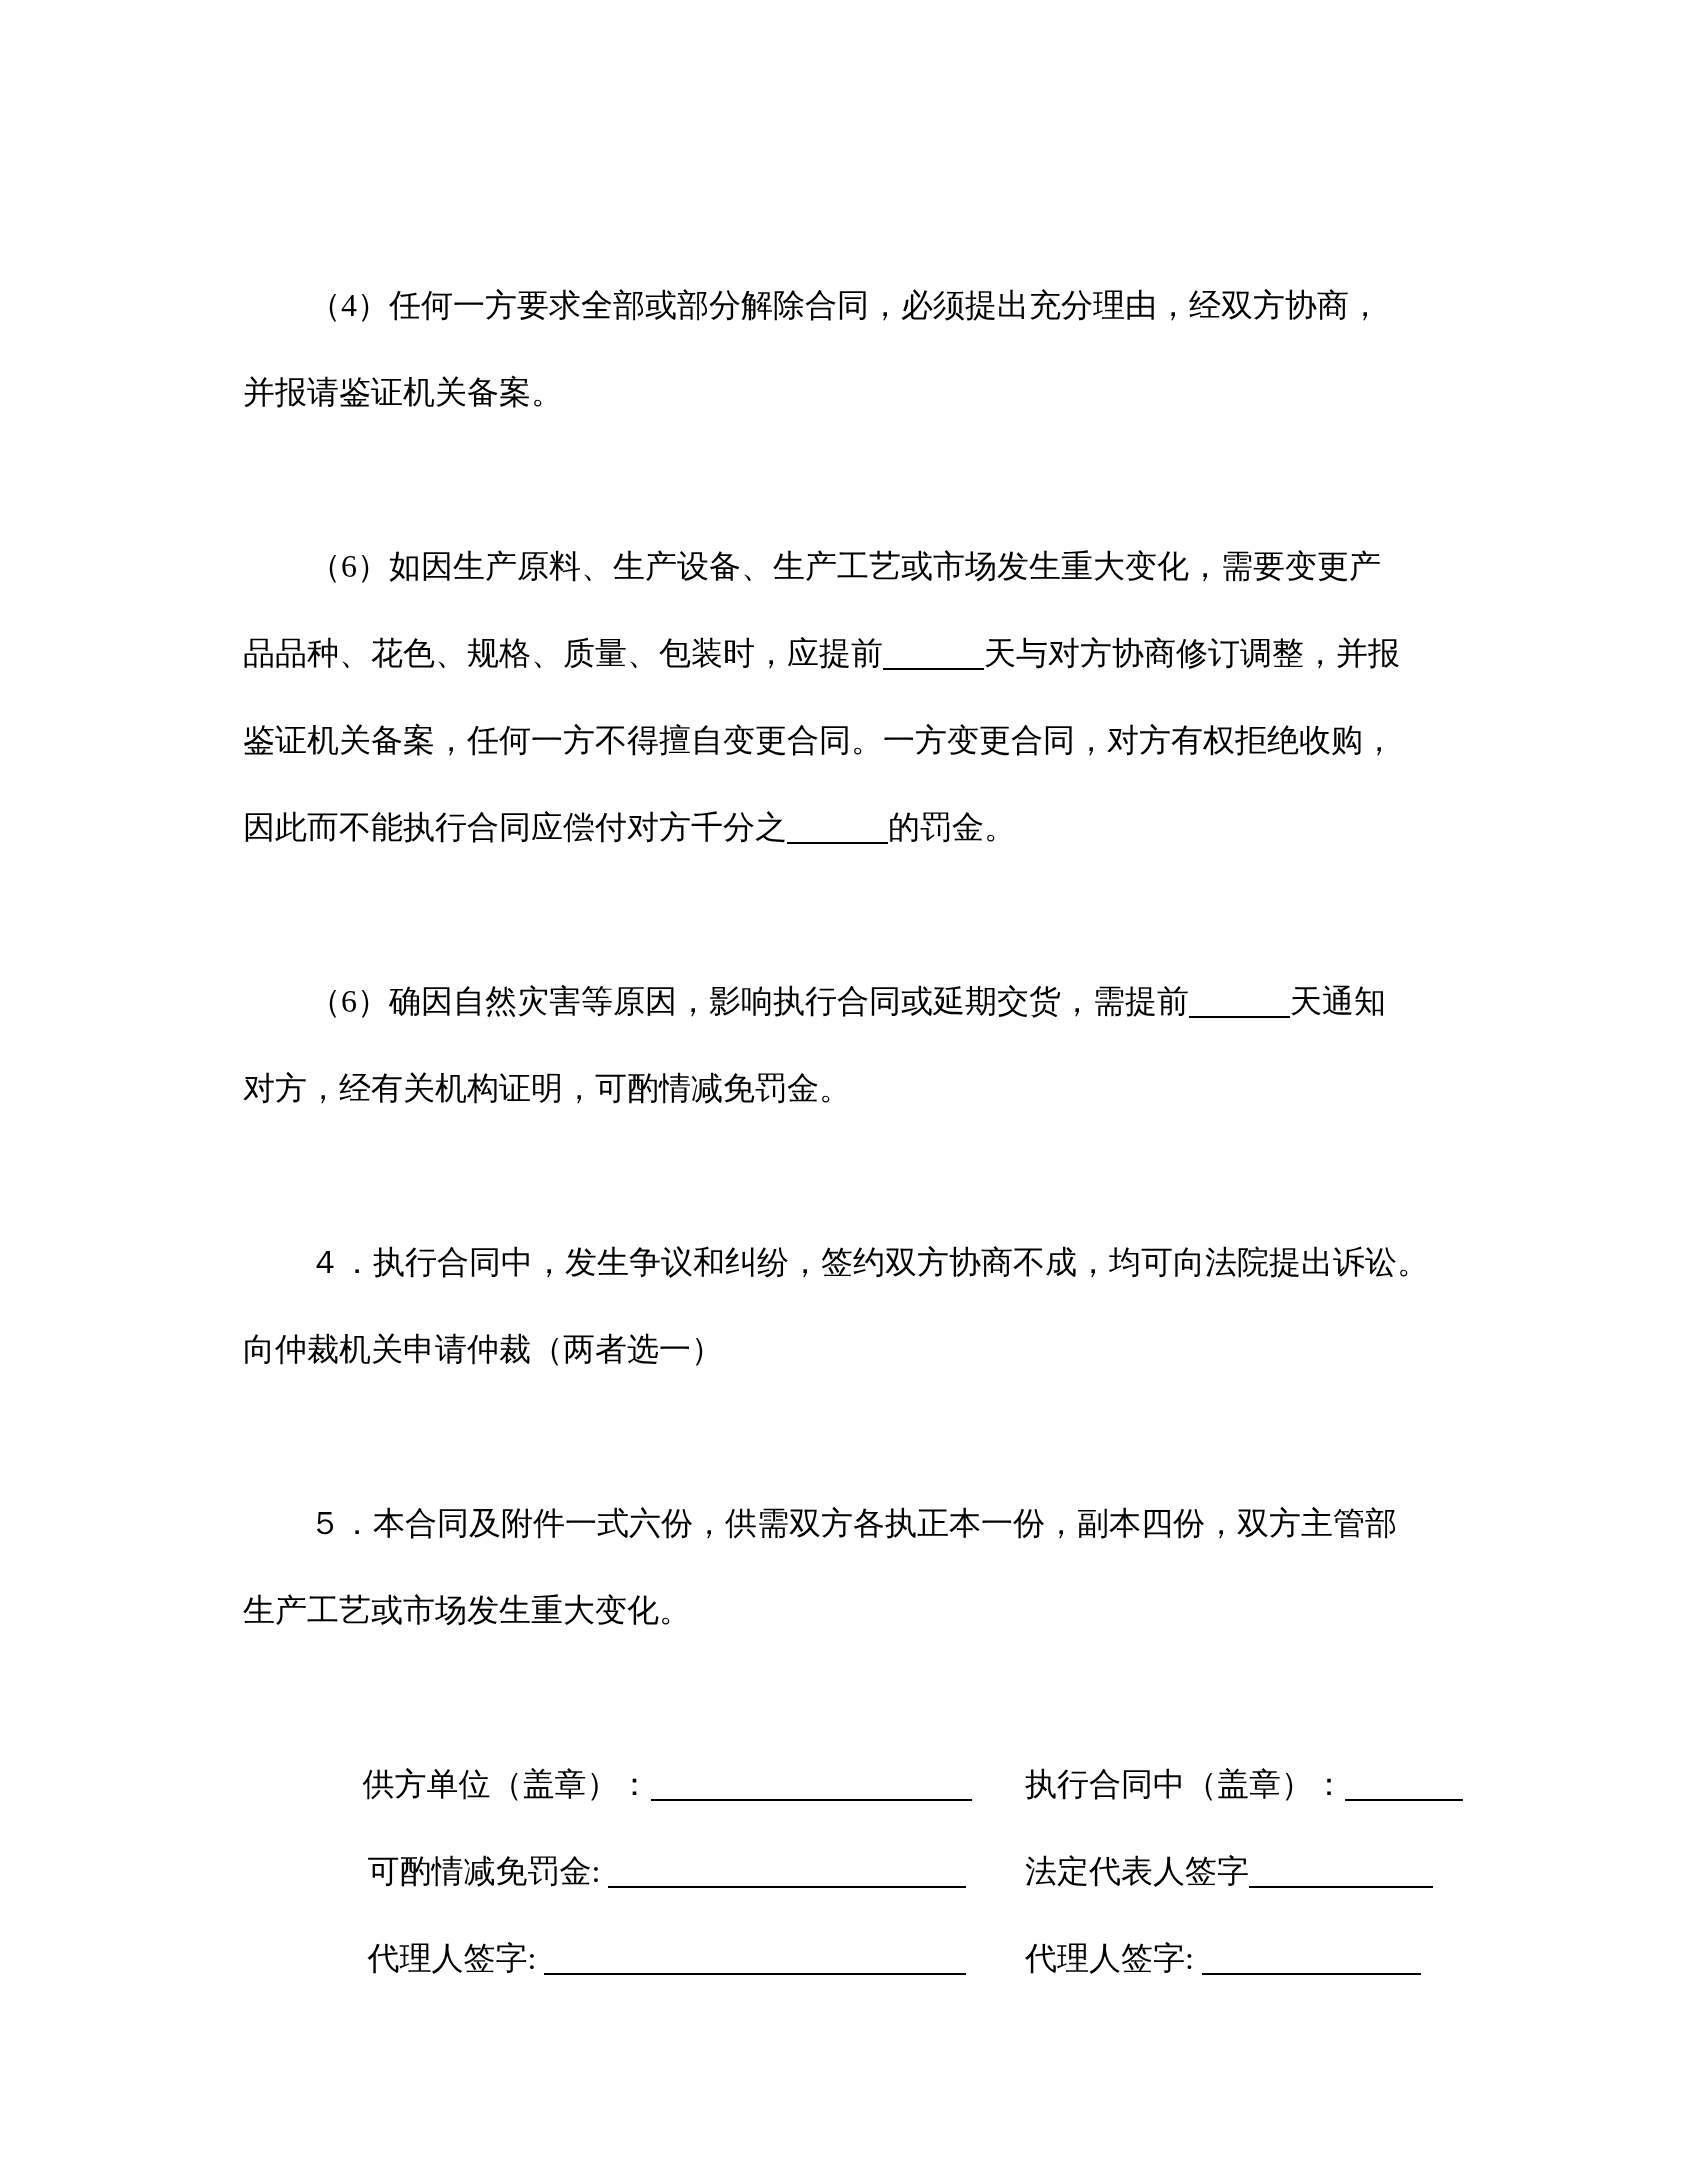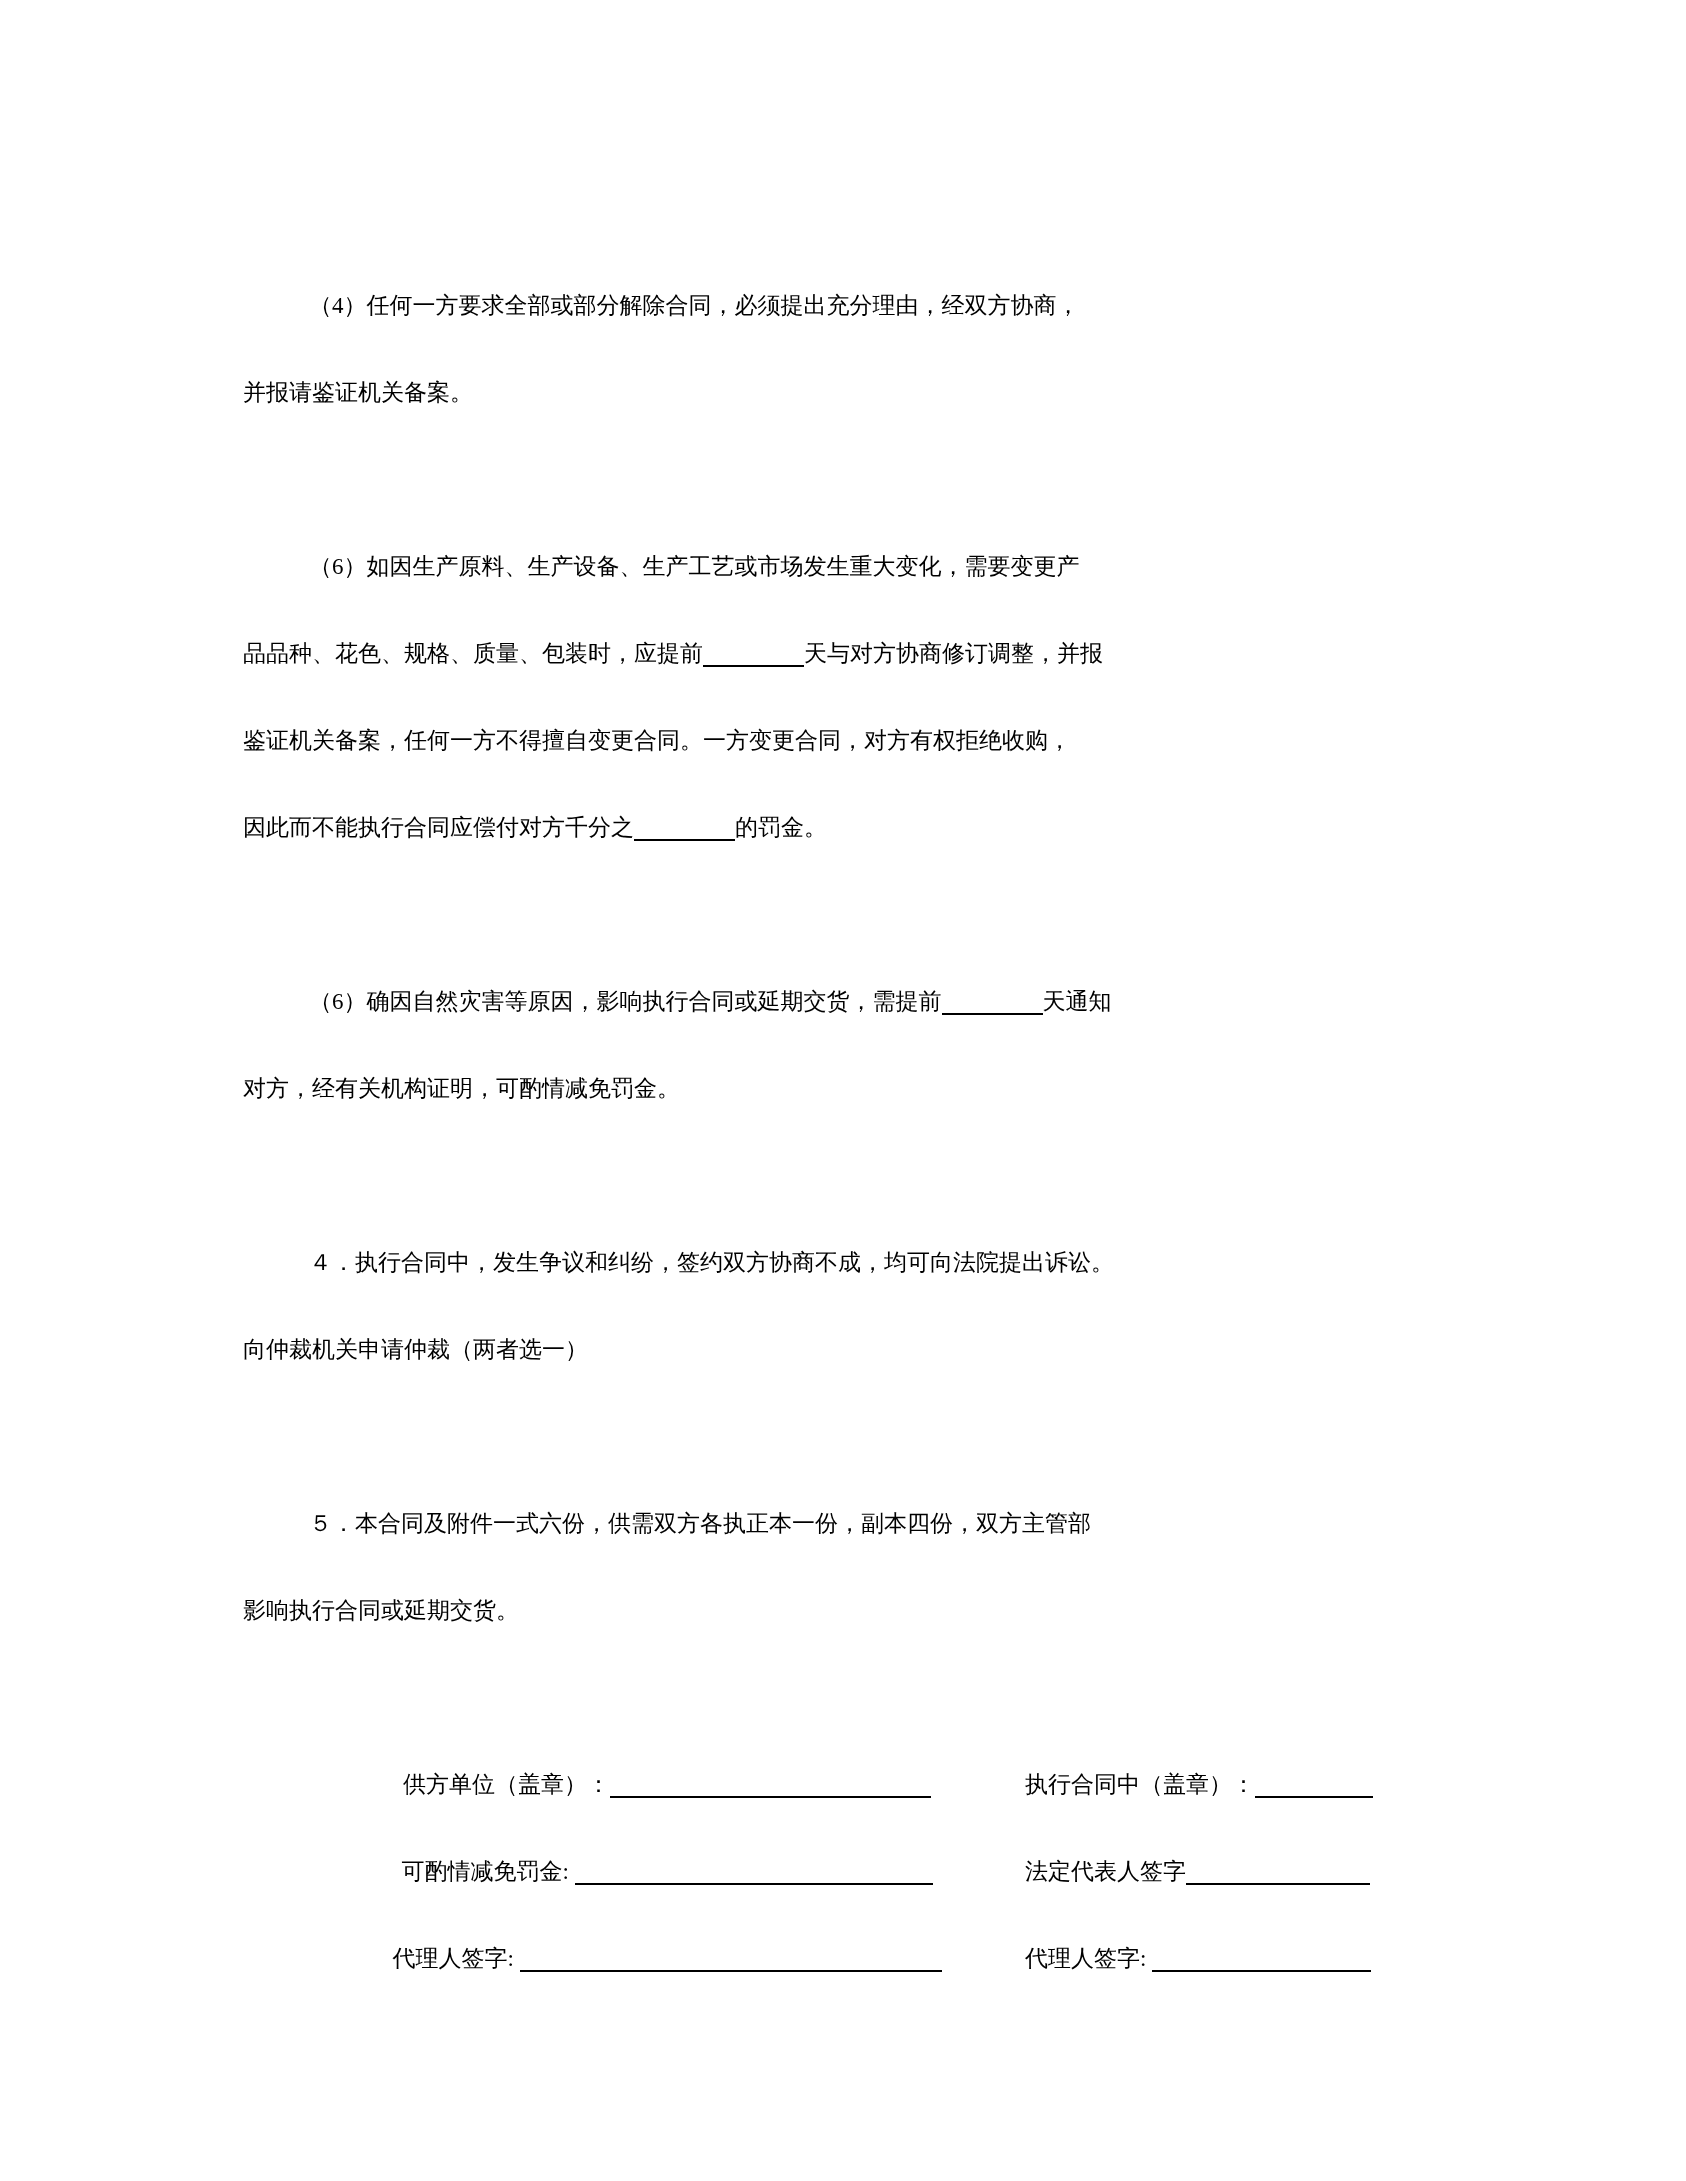"（4）任何一方要求全部或部分解除合同，必须提出充分理由，经双方协商，" .content { font-size: 23px -> 32px }
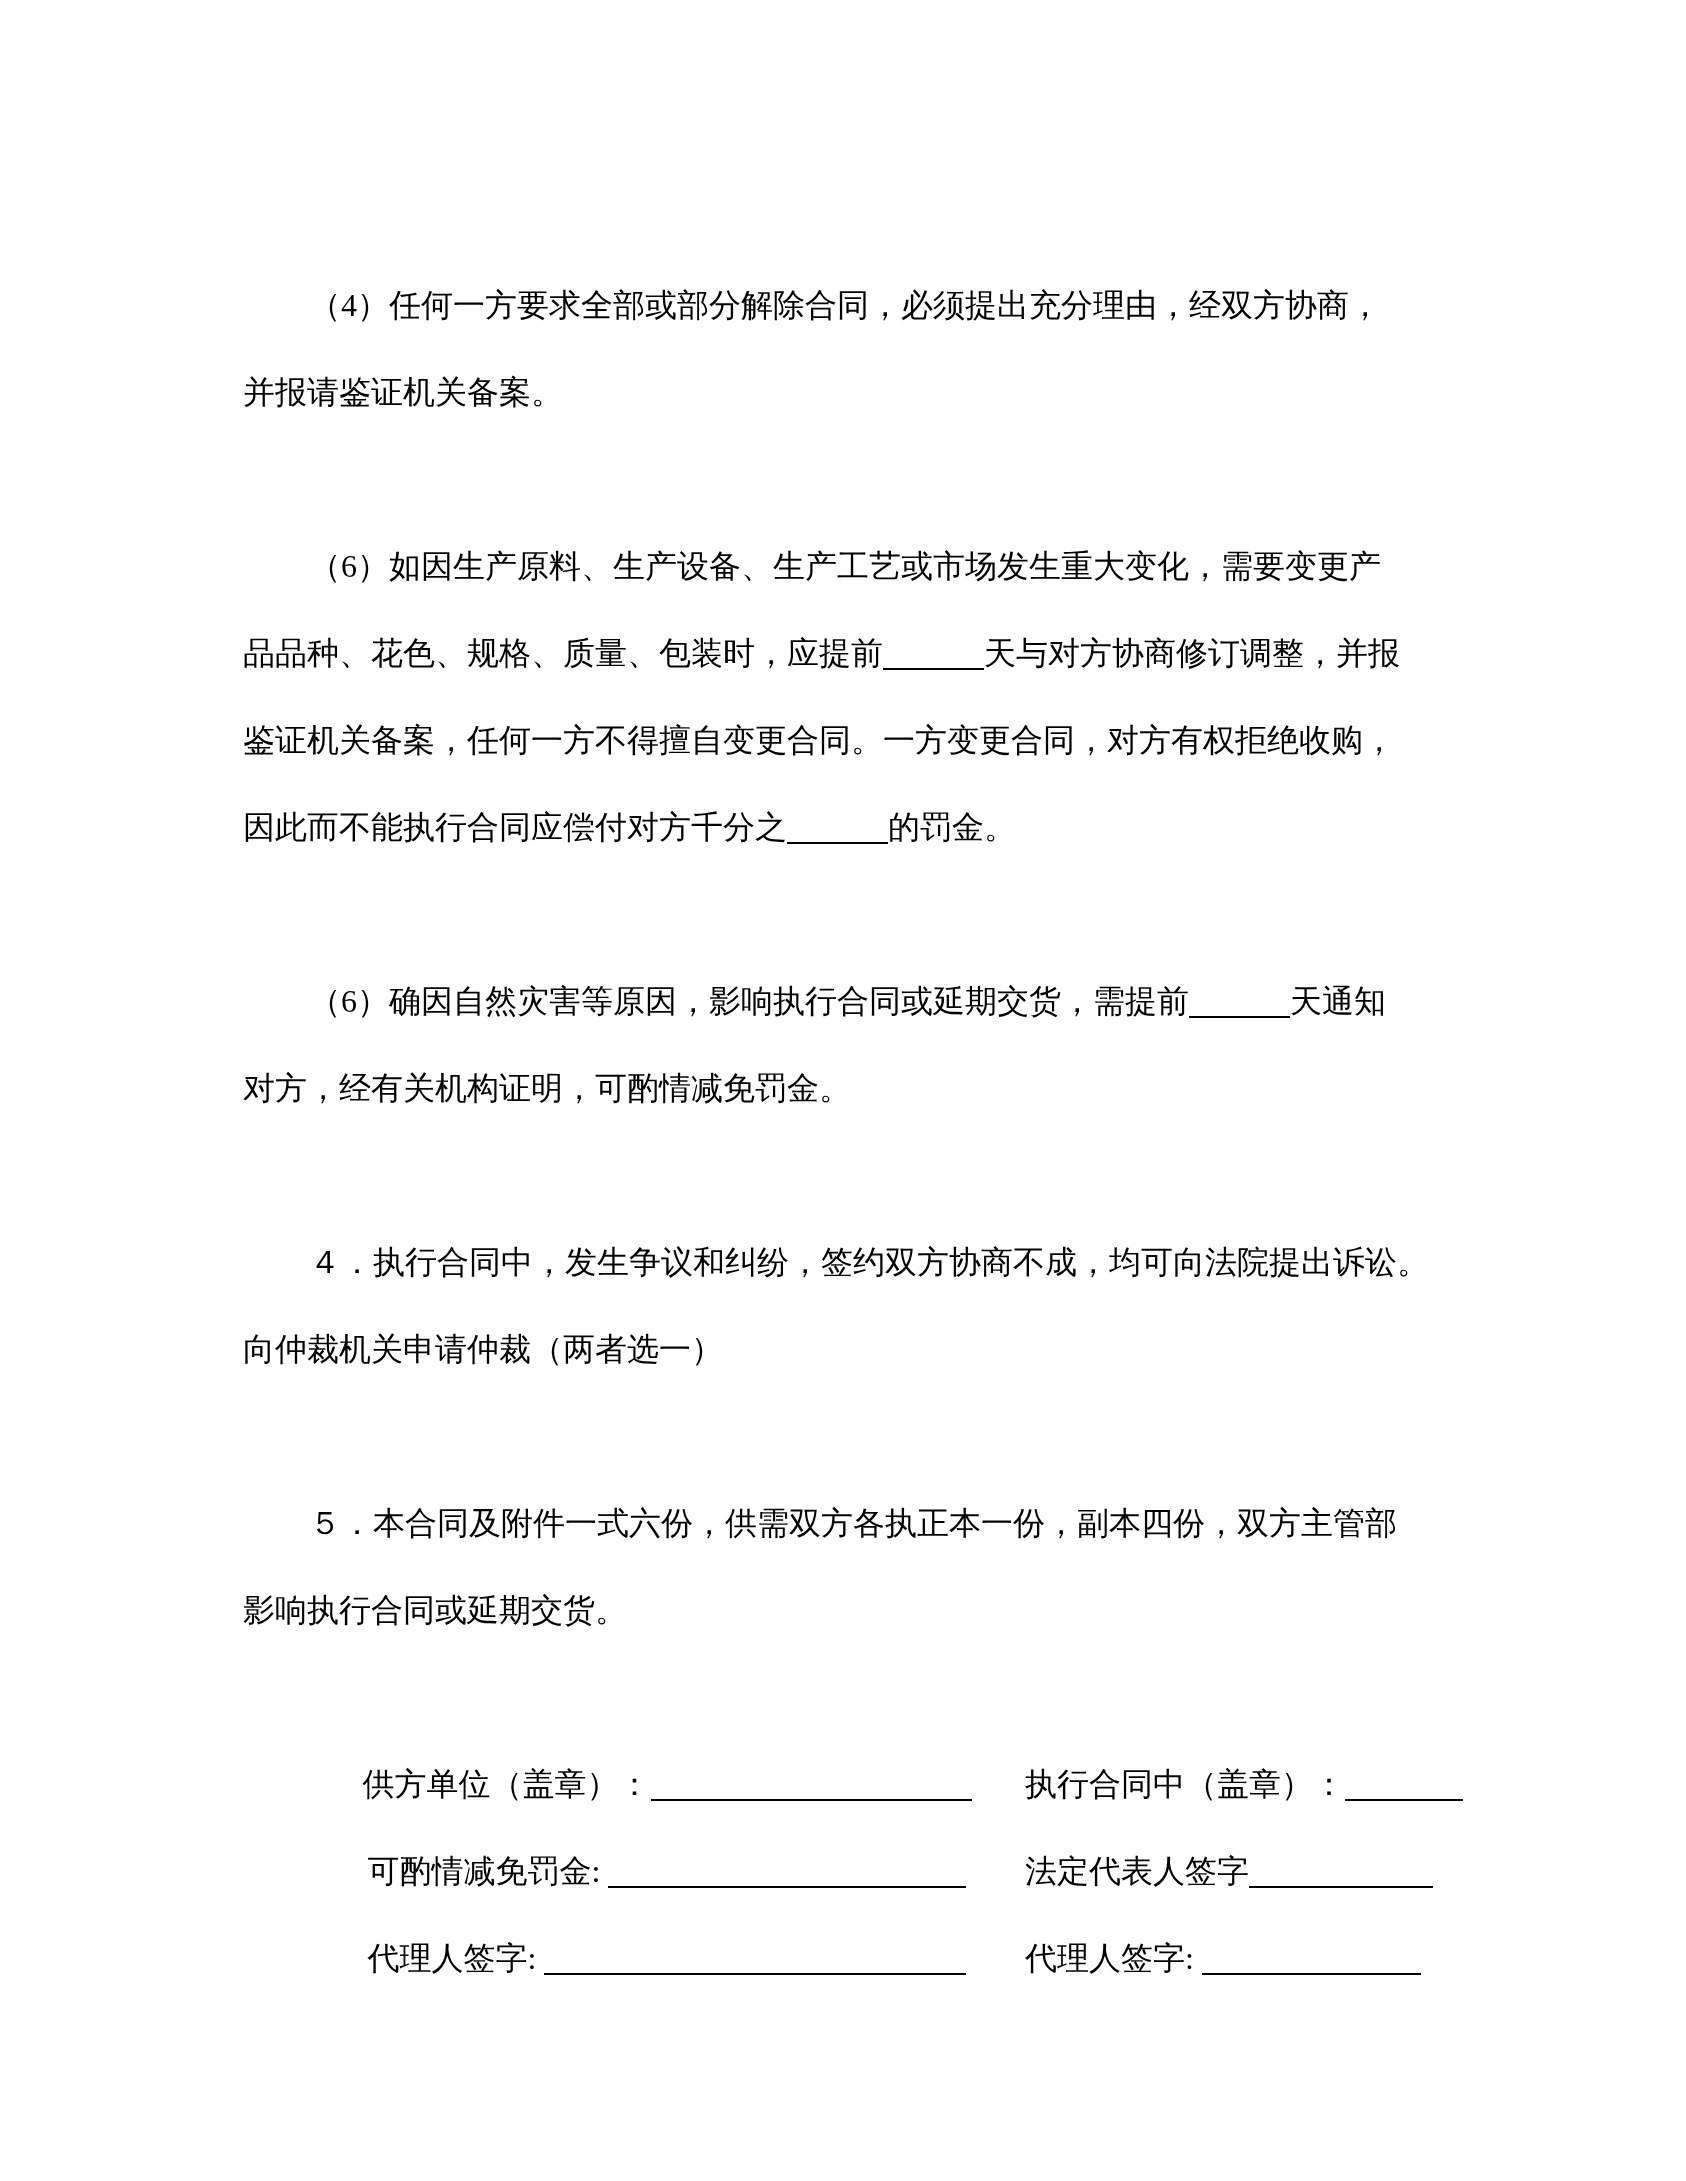"影响执行合同或延期交货。" span { text: 影响执行合同或延期交货 -> 生产工艺或市场发生重大变化 }
